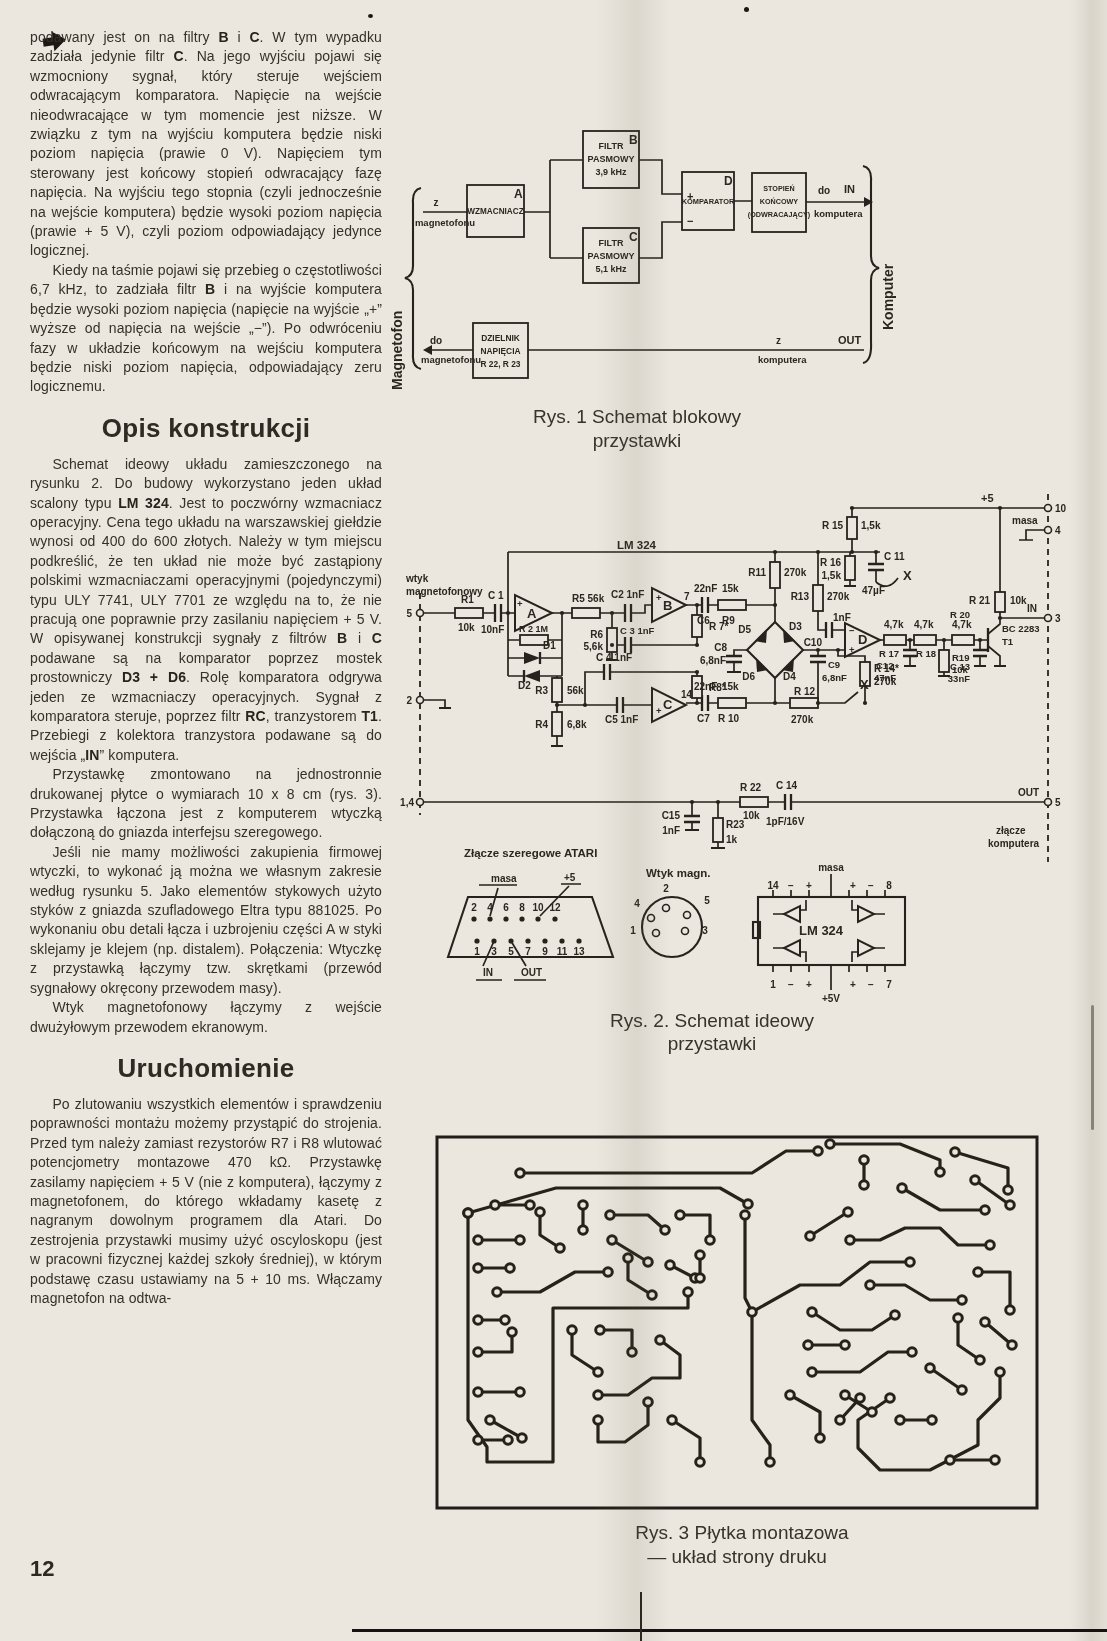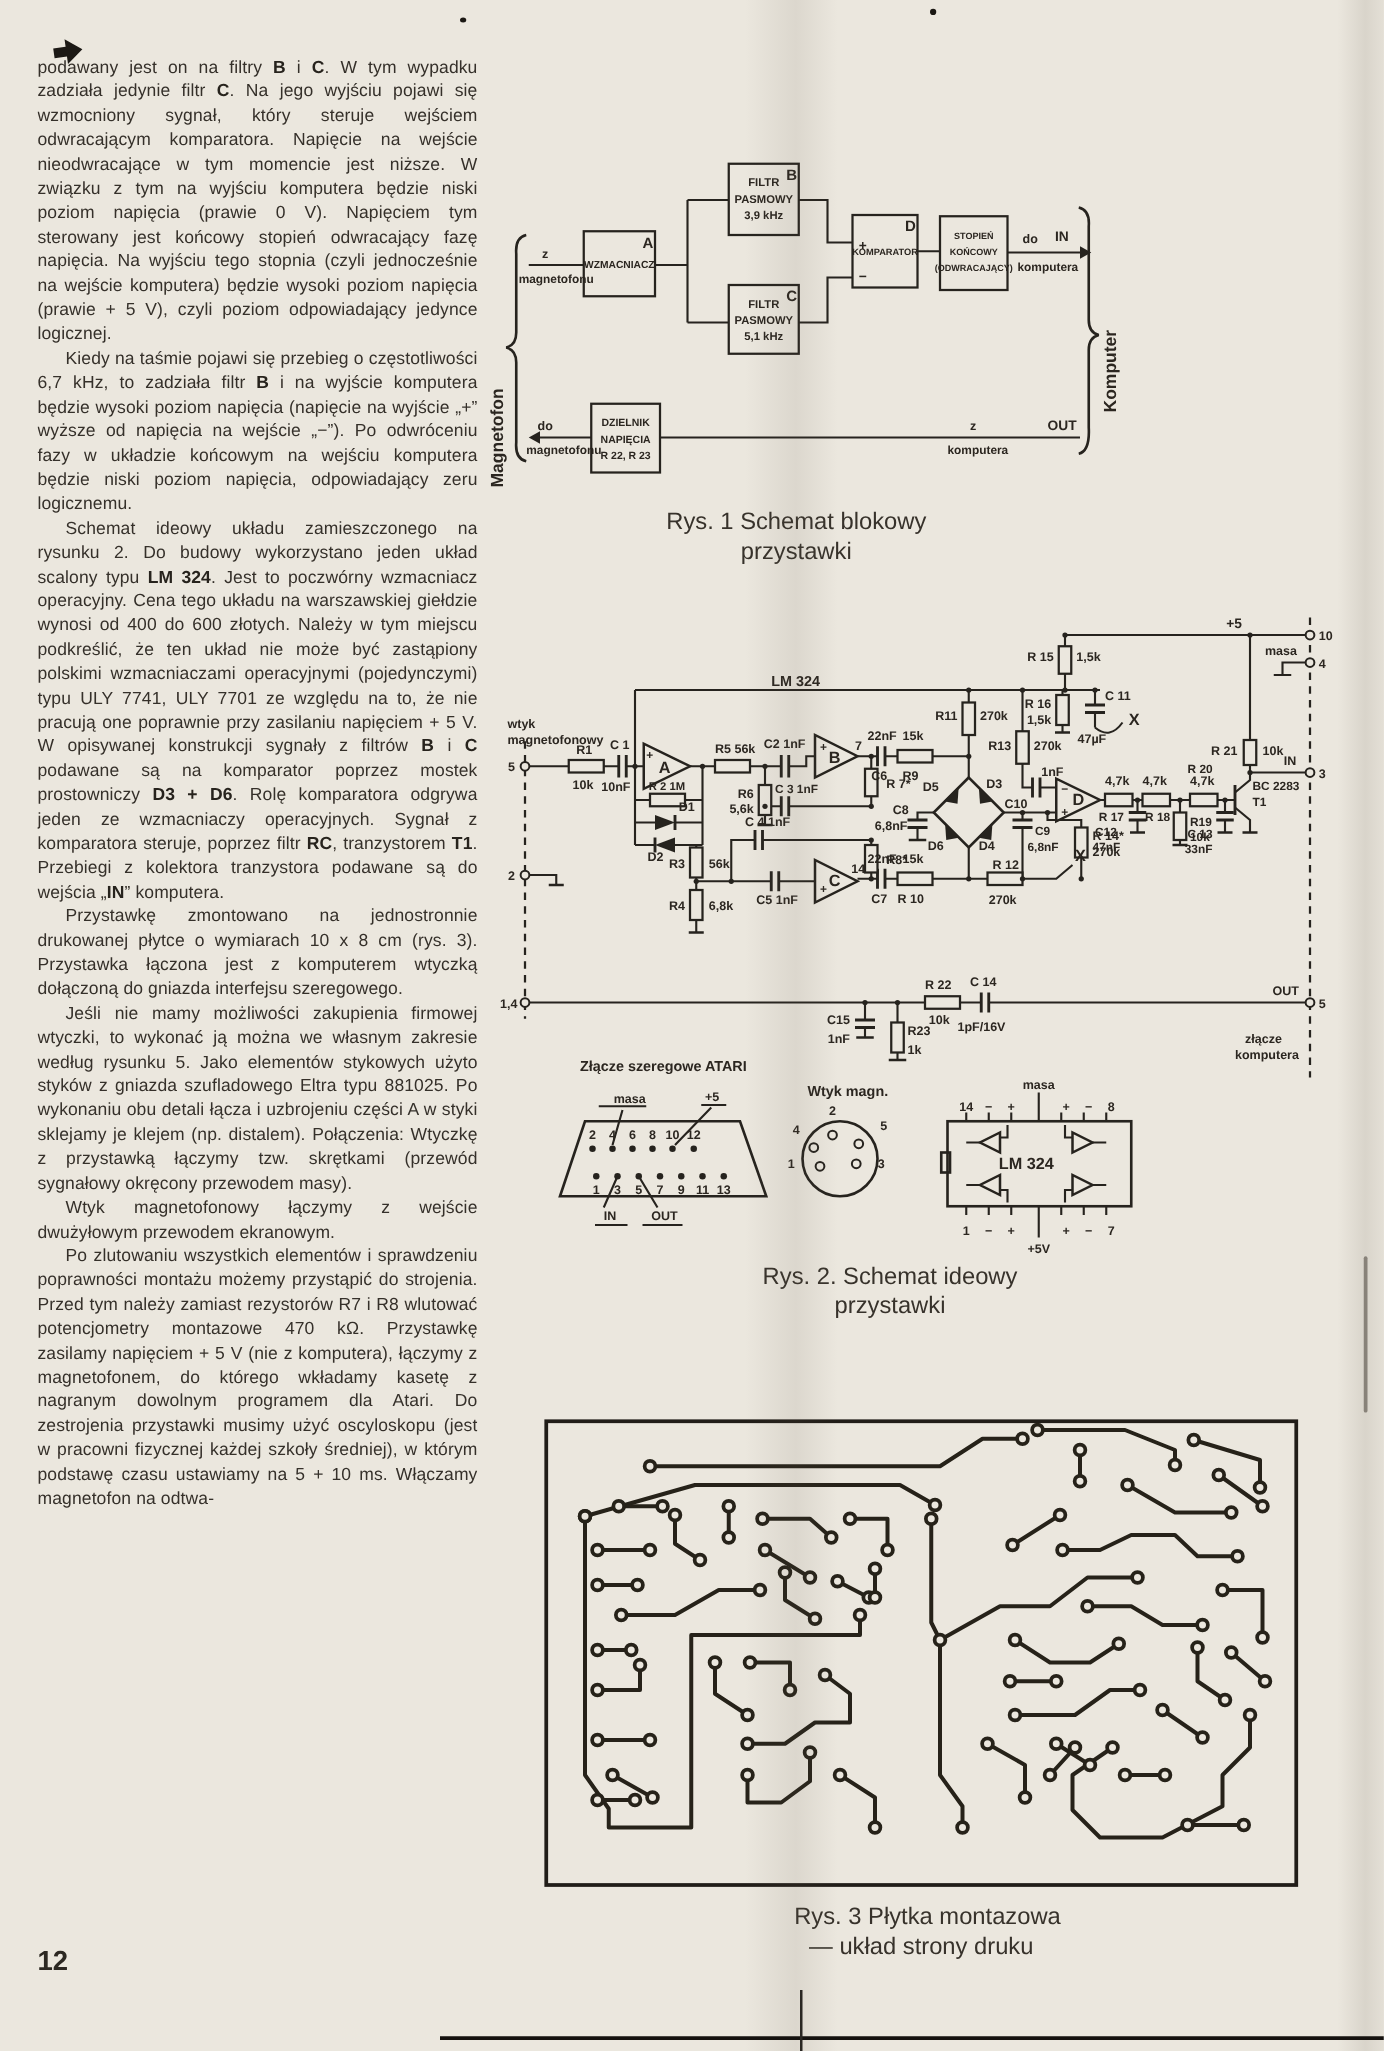"podawany jest on na filtry" #article { top: 44px -> 28px }
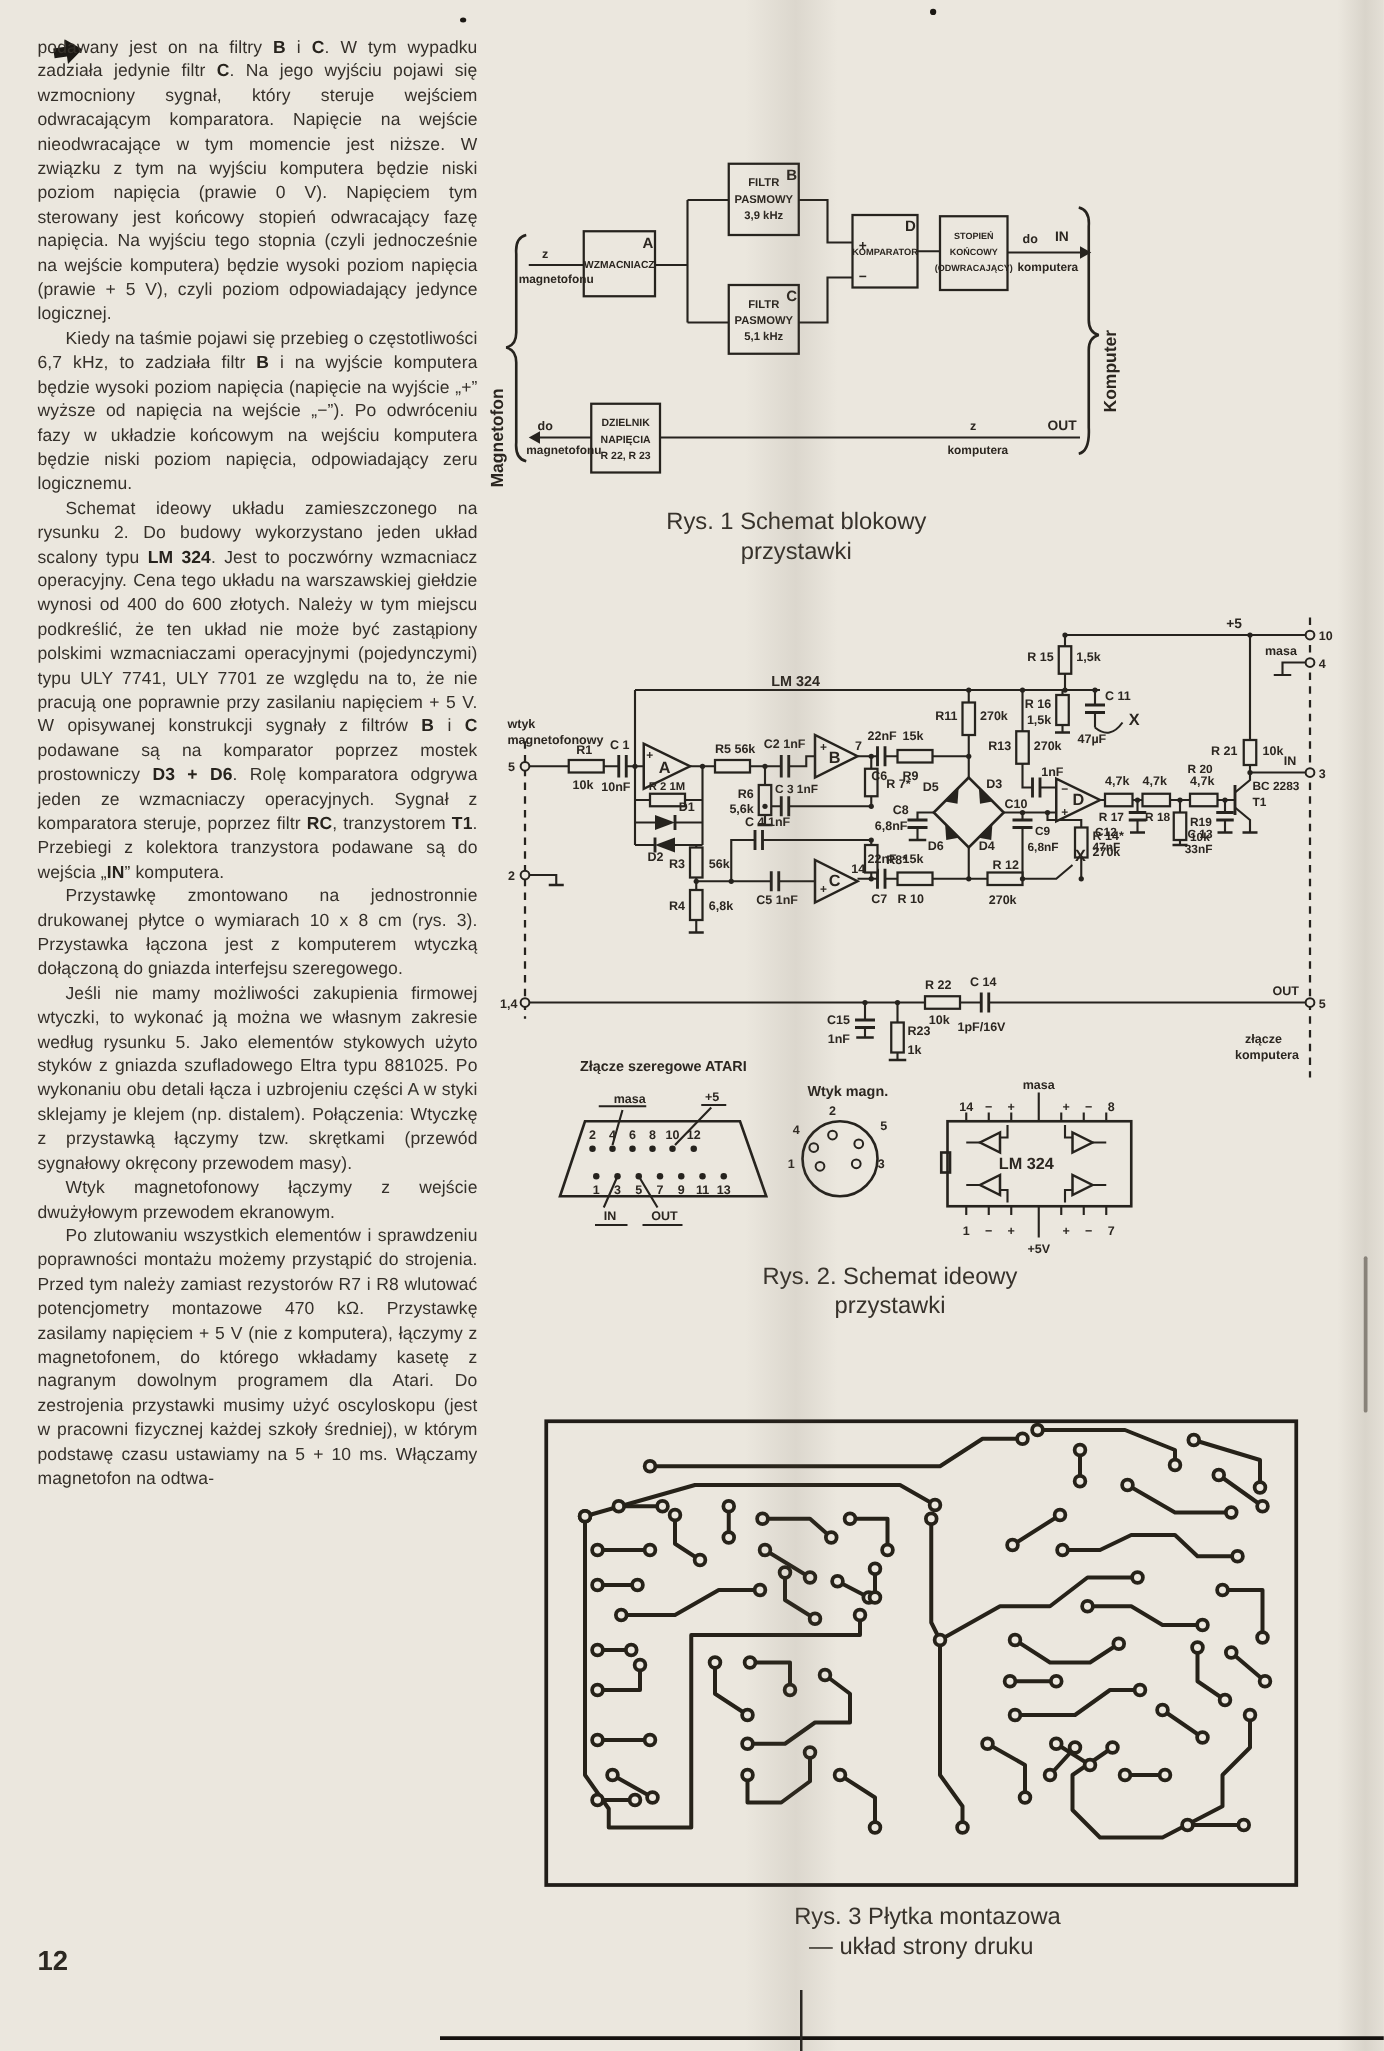"Opis konstrukcji" div.h2 { html: none -> <div>Opis konstrukcji</div> }
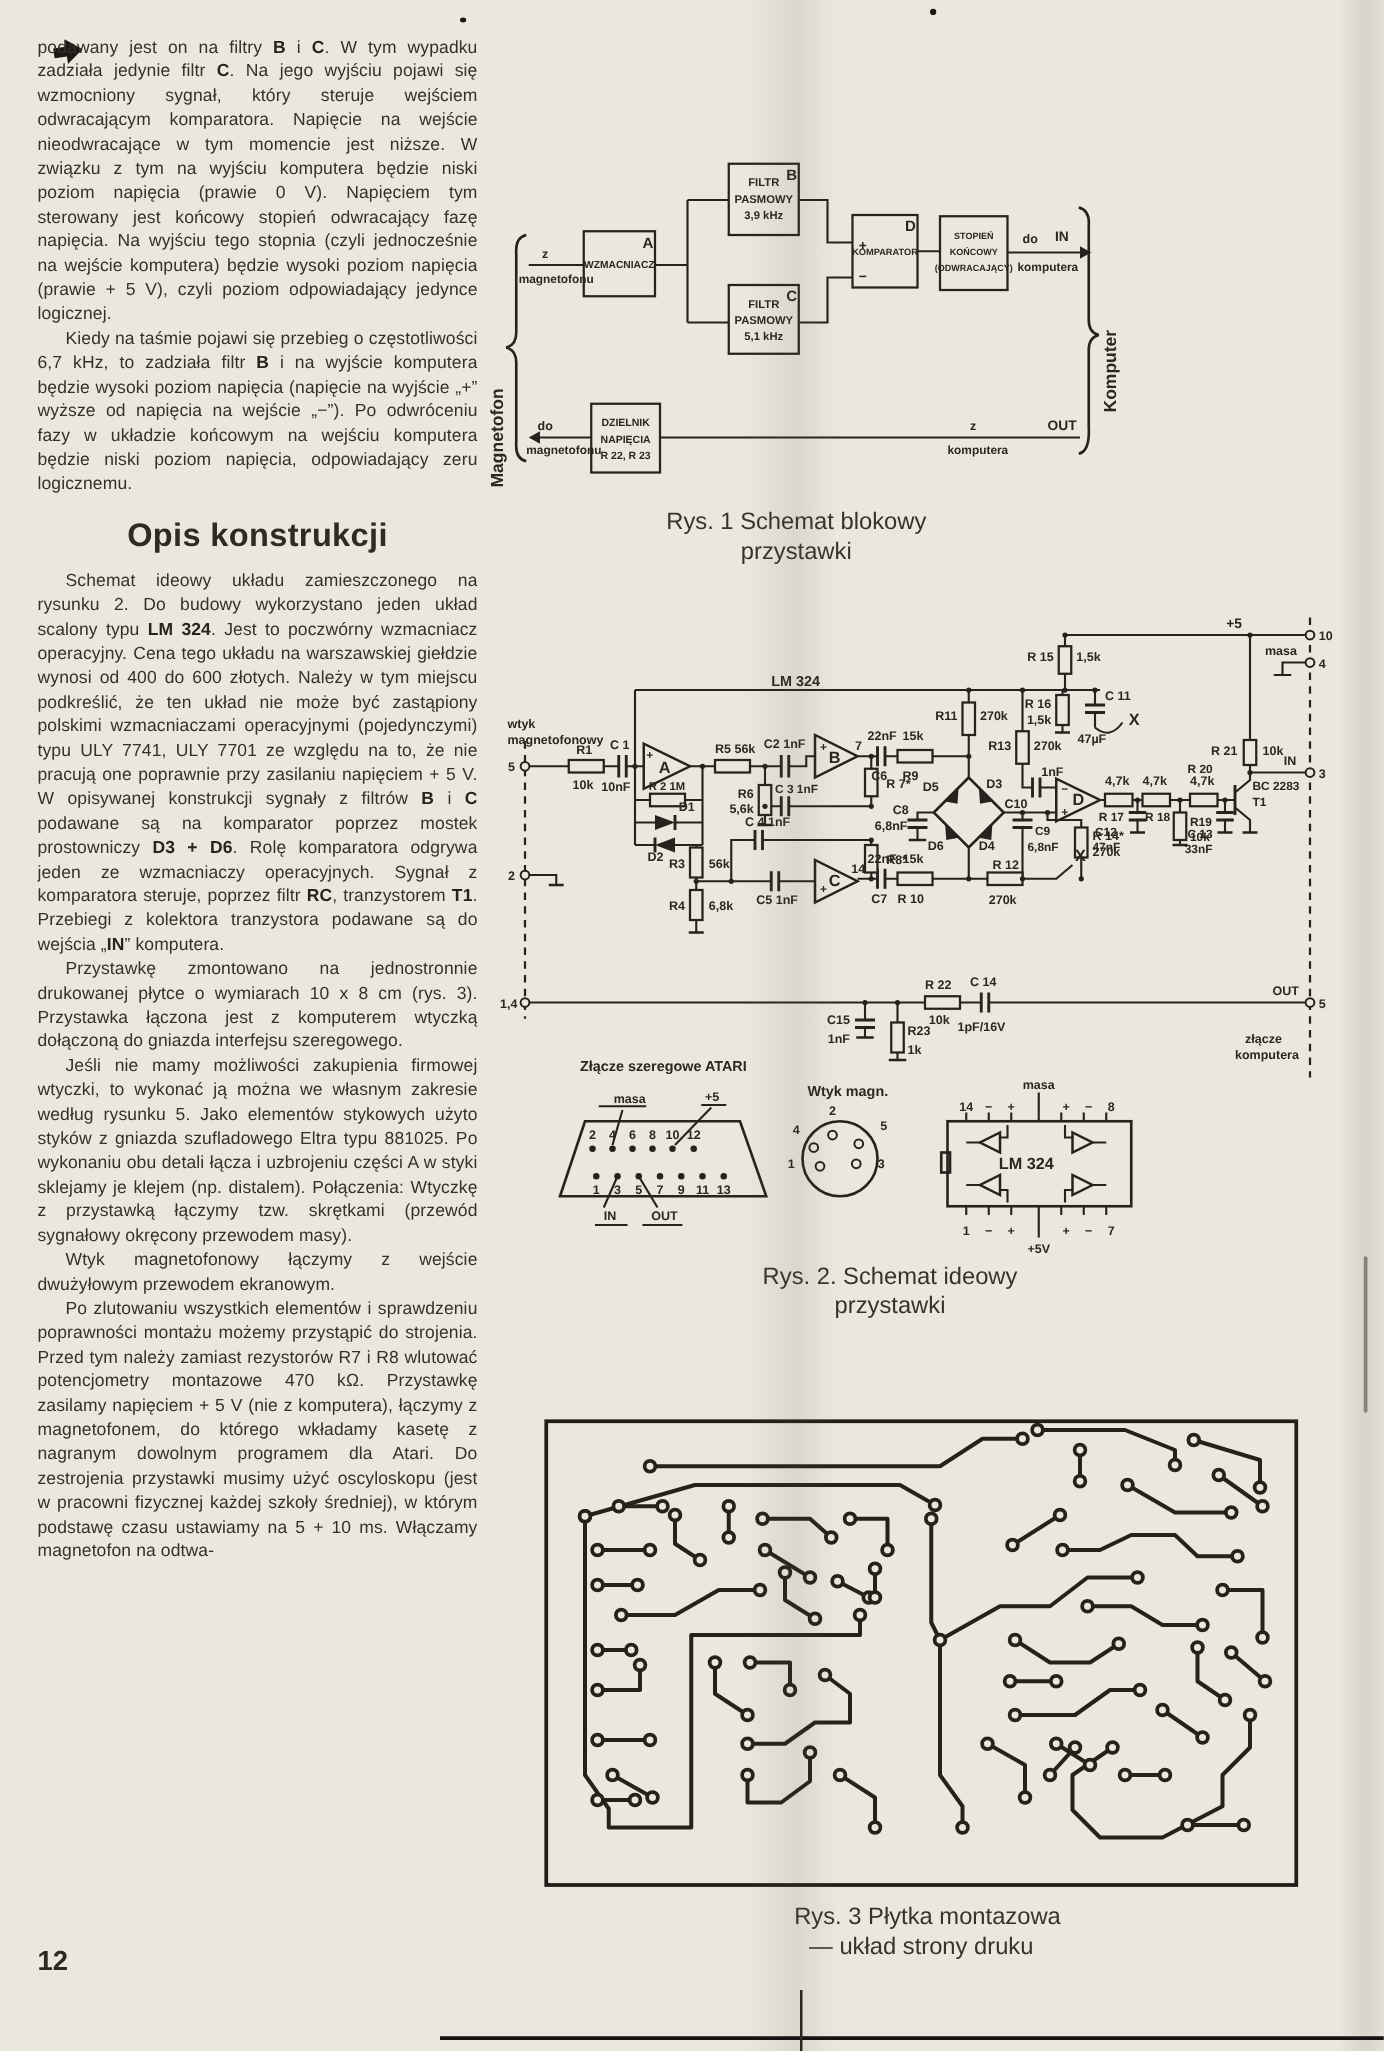"Uruchomienie" div.h2 { html: none -> <div>Uruchomienie</div> }
